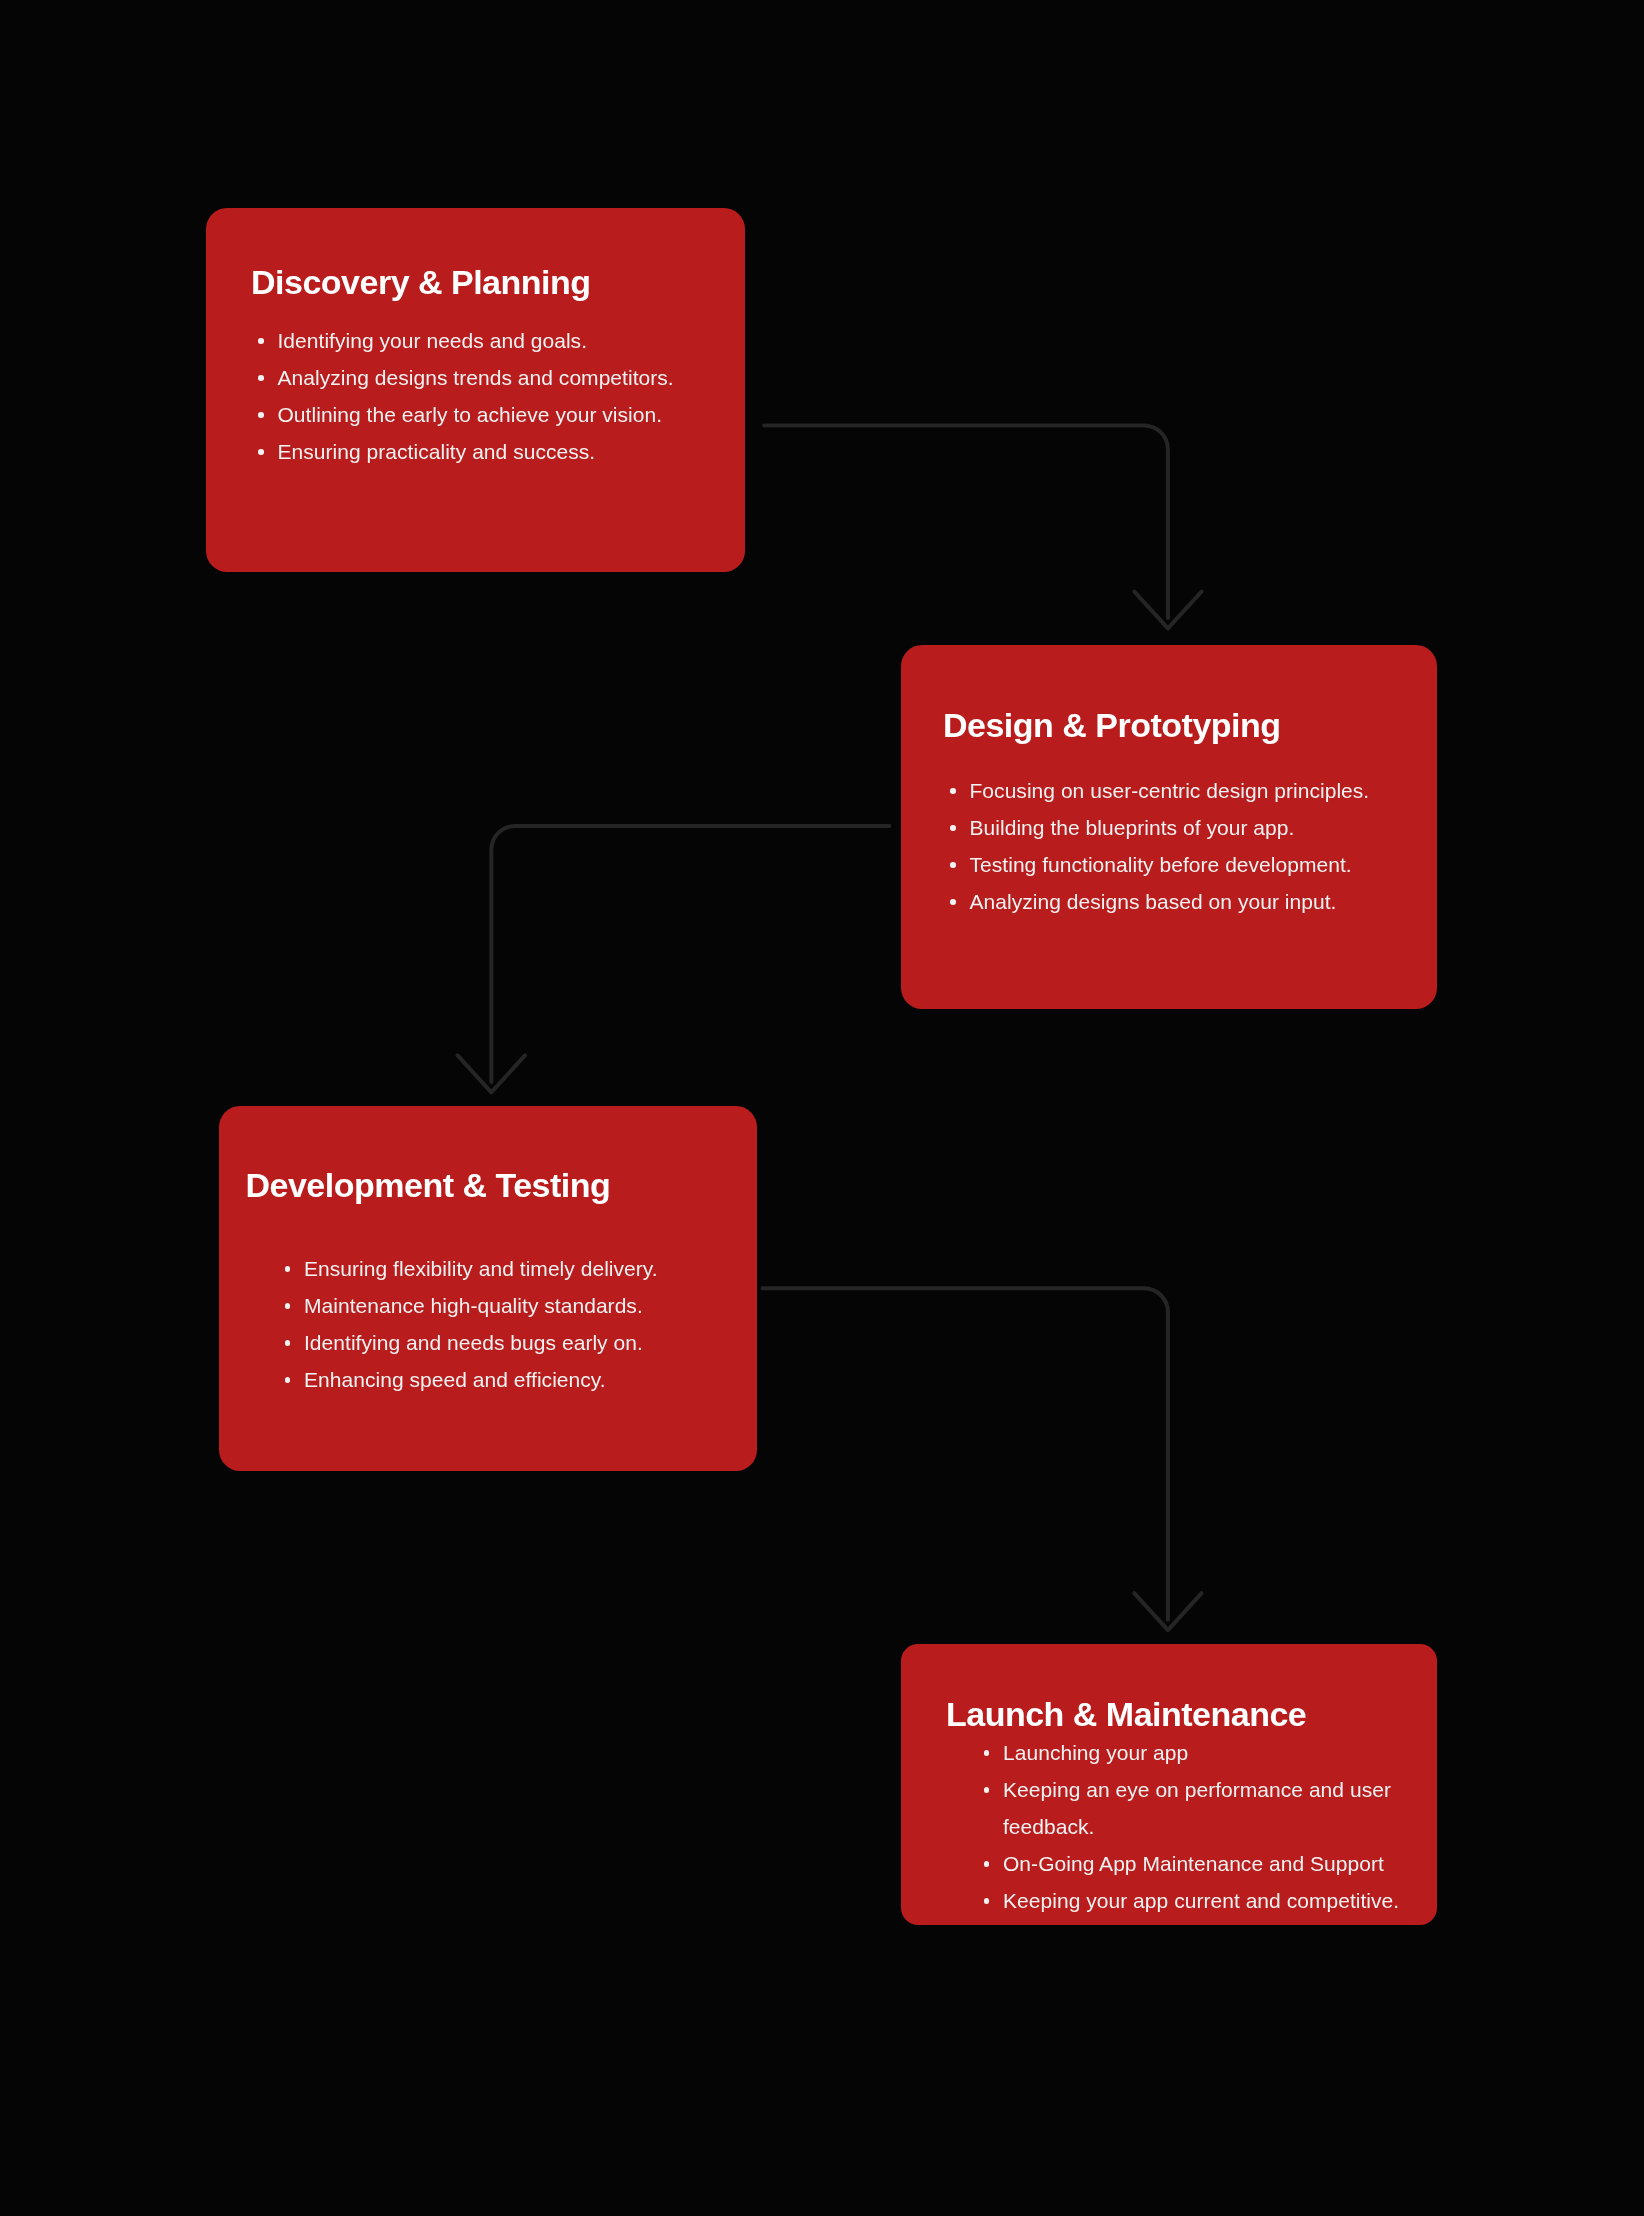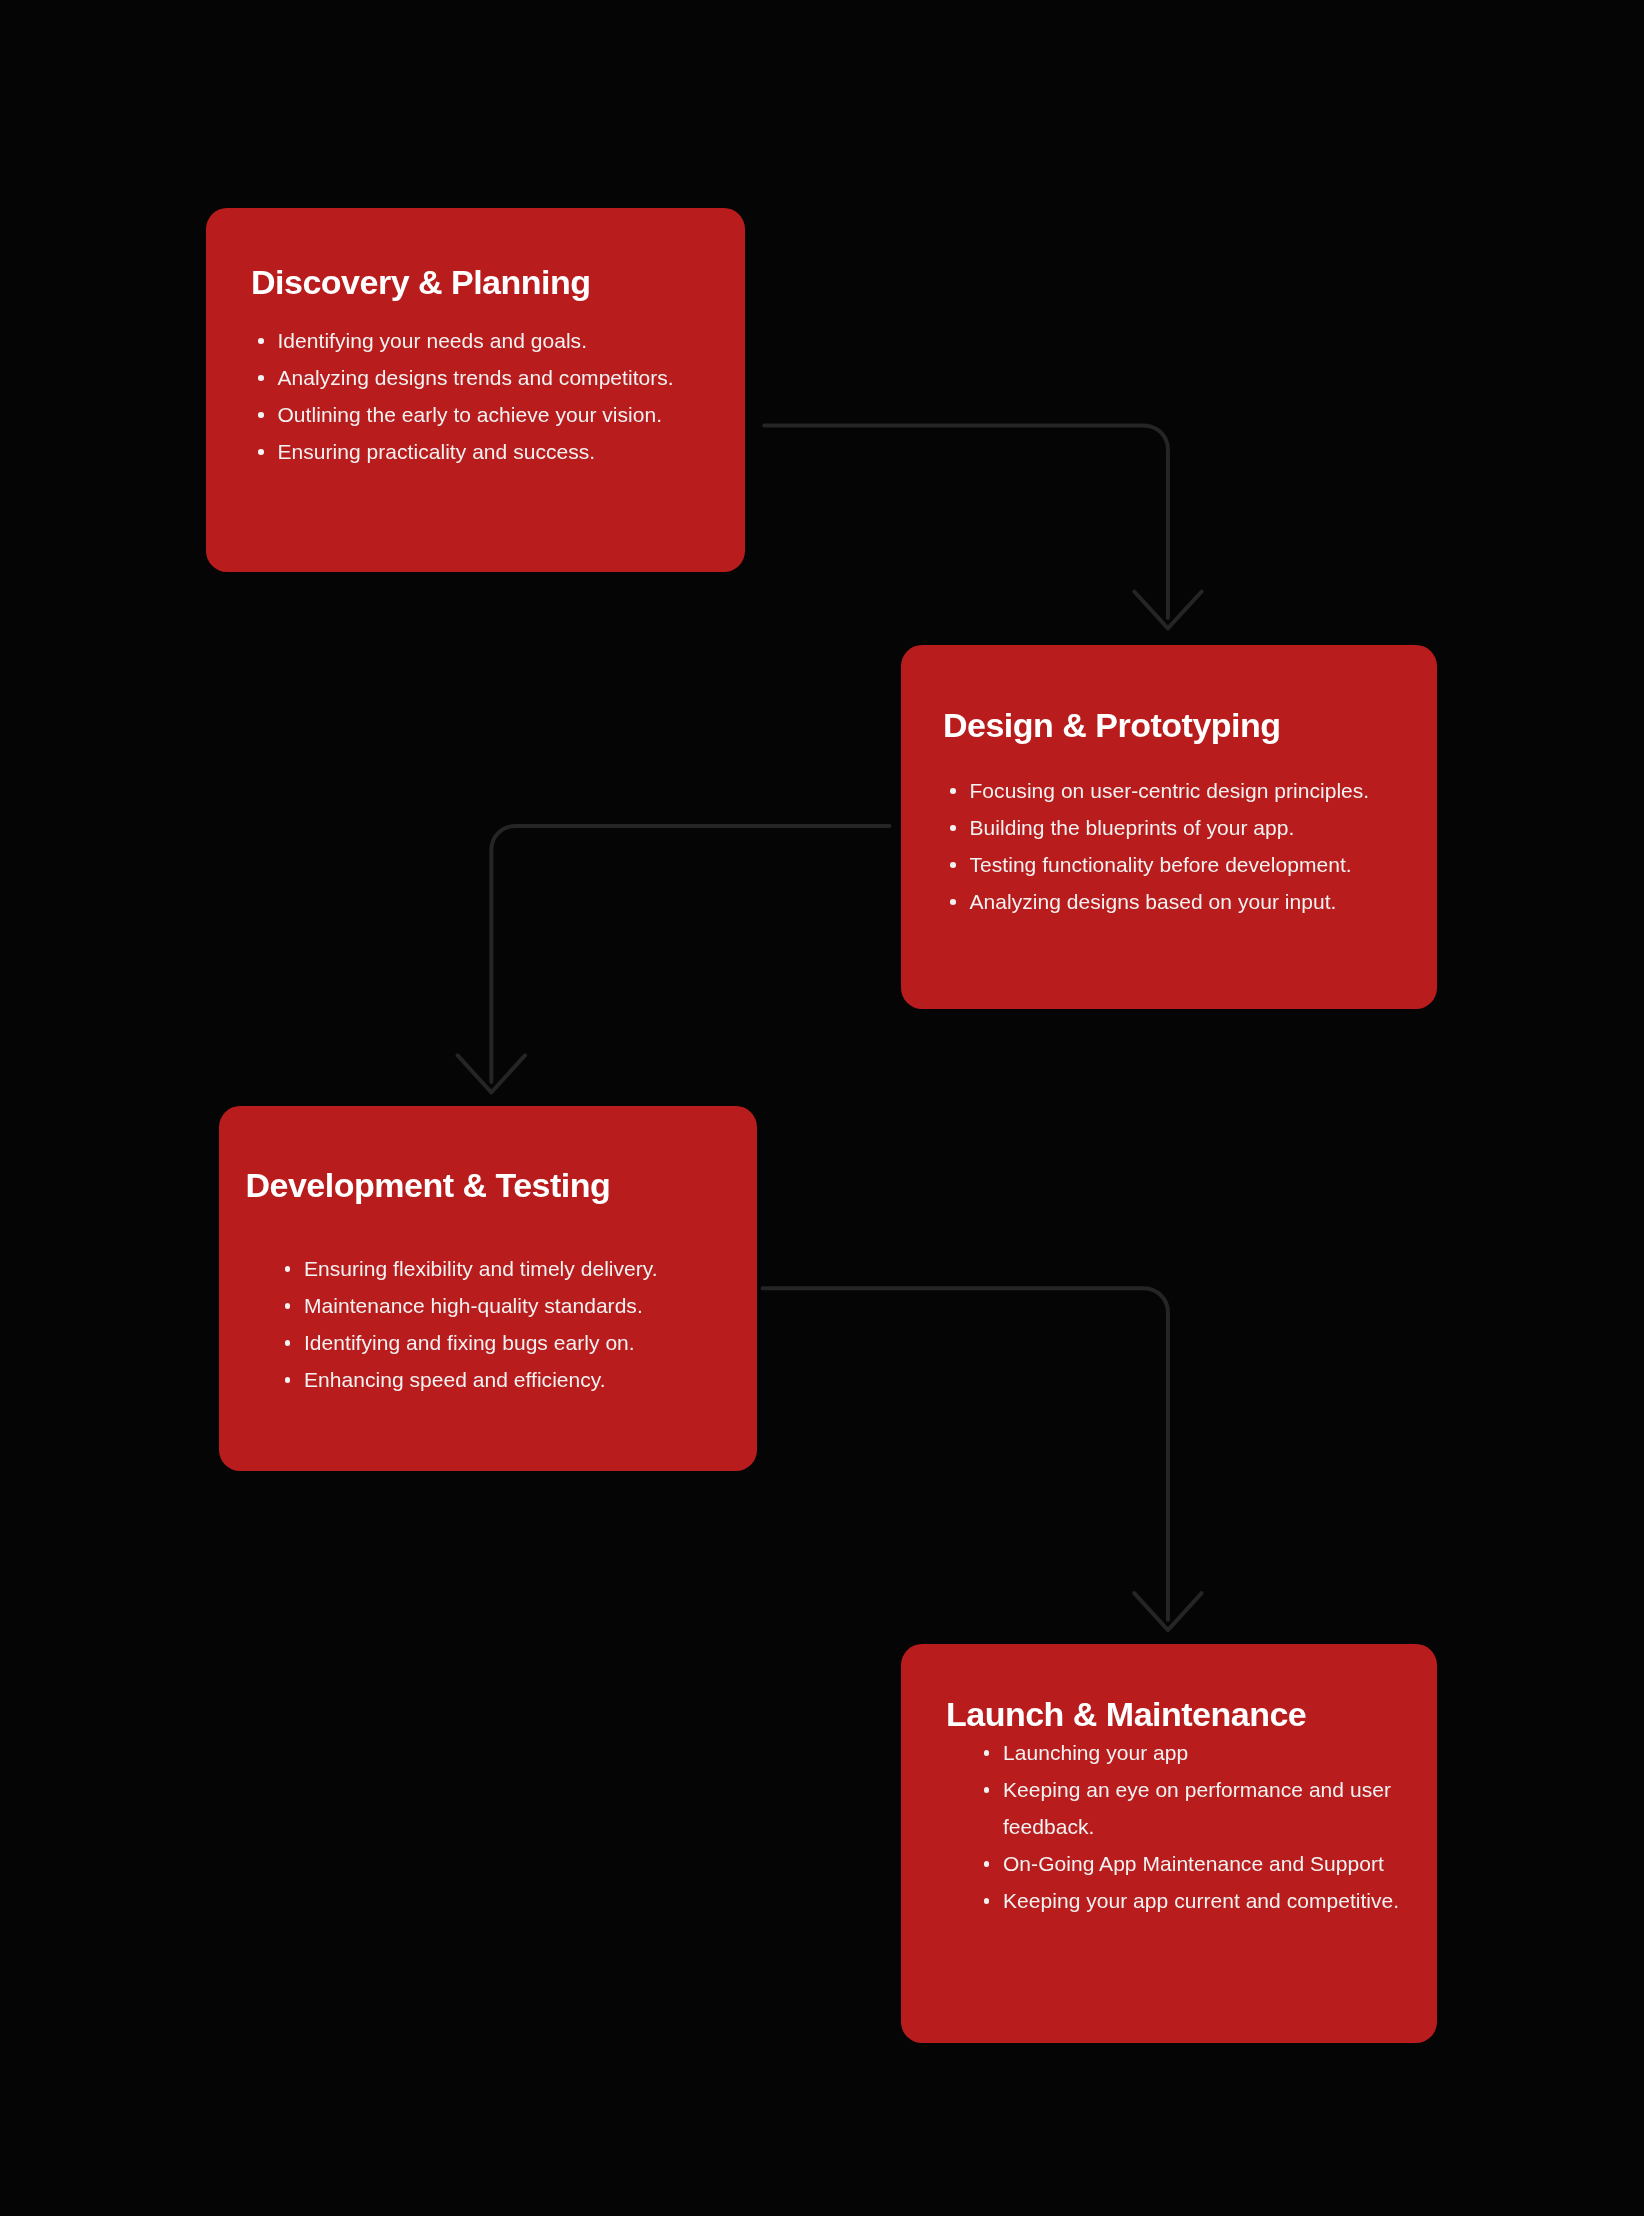"Identifying and fixing bugs early" li { text: fixing -> needs }
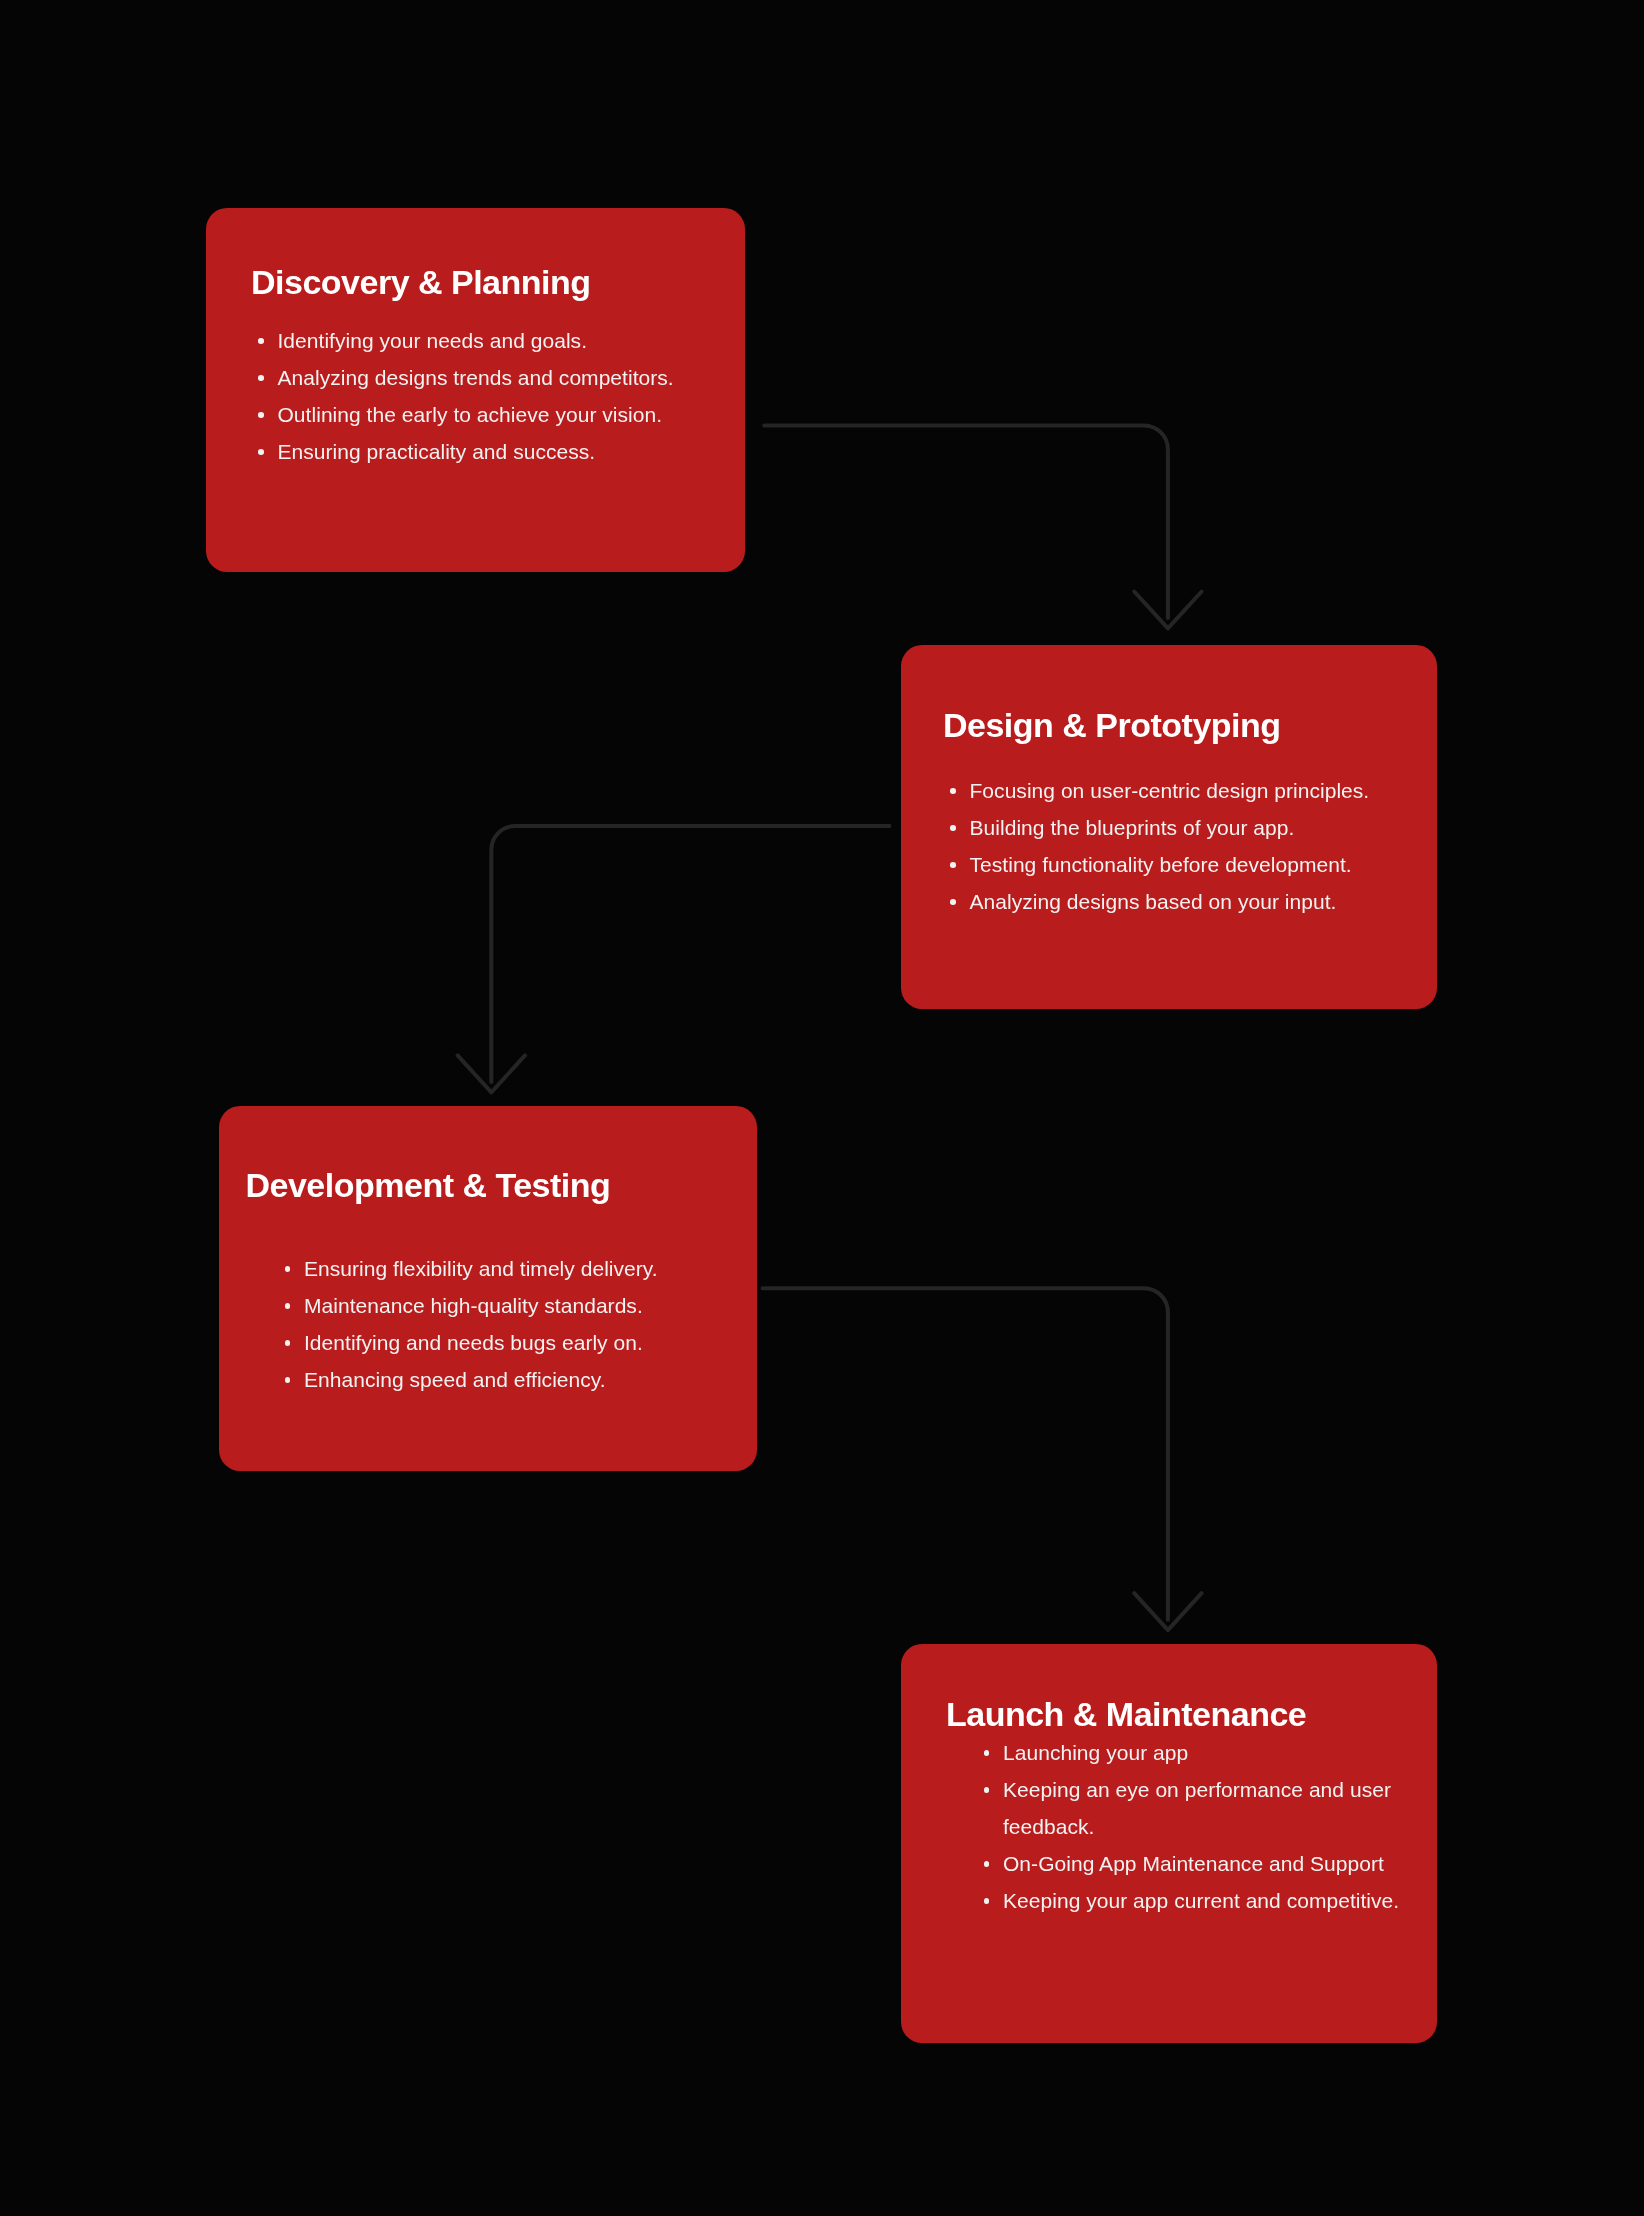"Launch & Maintenance" #card-launch { border-radius: none -> 17px; height: 399px -> 281px }
